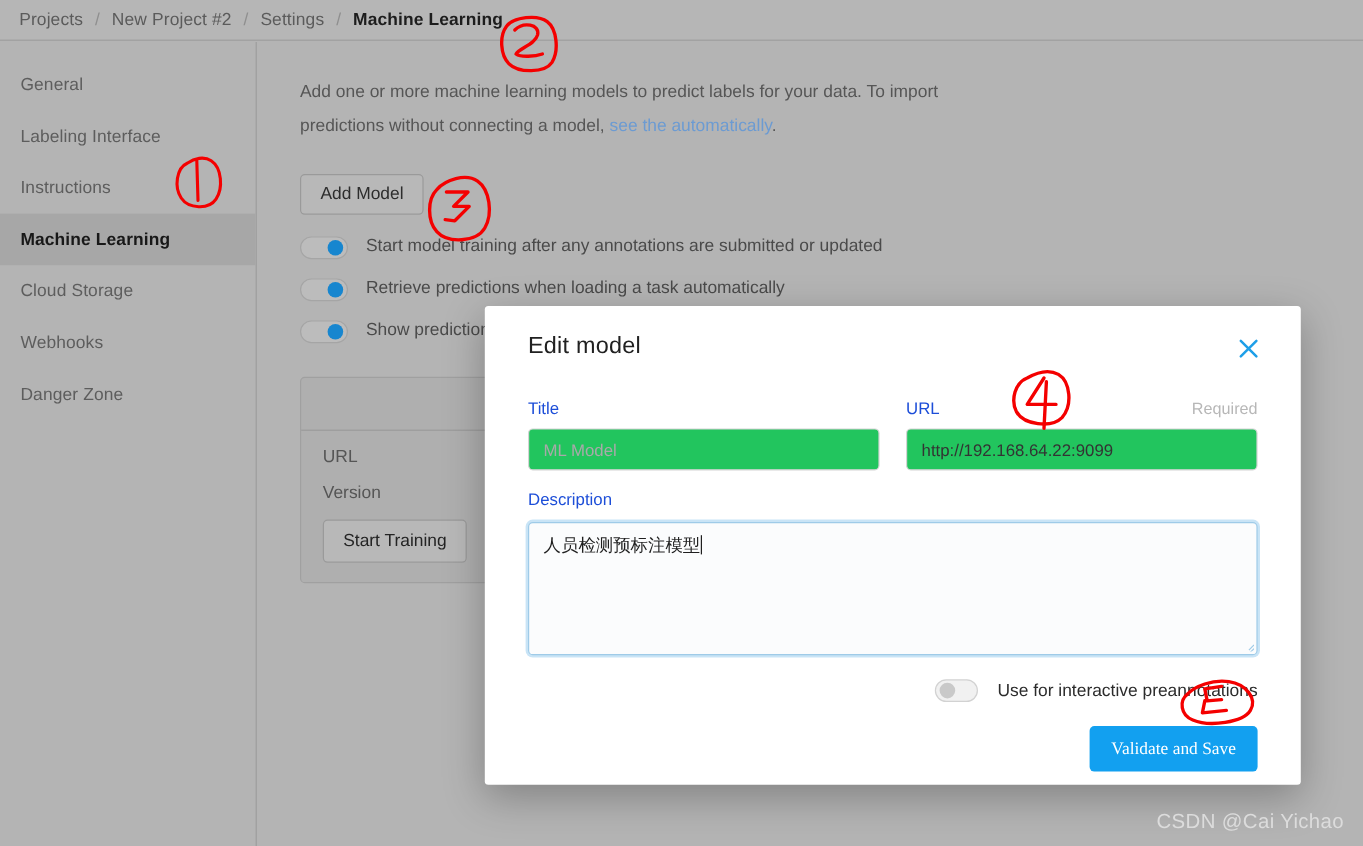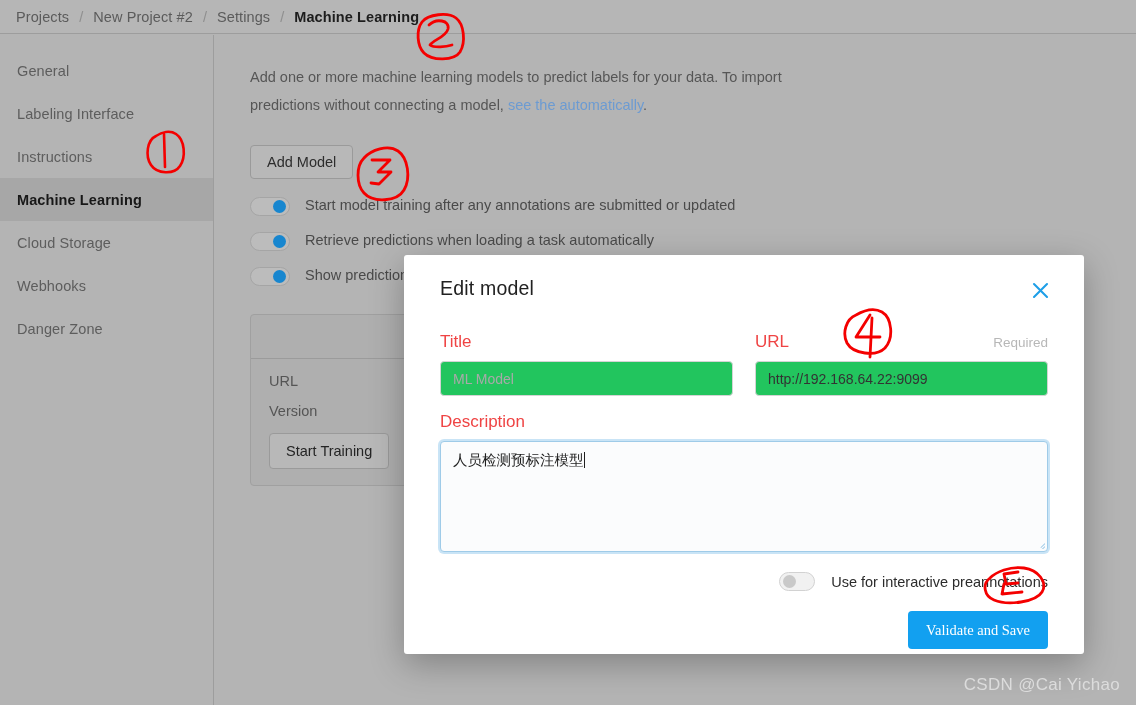"Title" .field-label { color: #ef4444 -> #1d4ed8; font-size: 17px -> 14px }
